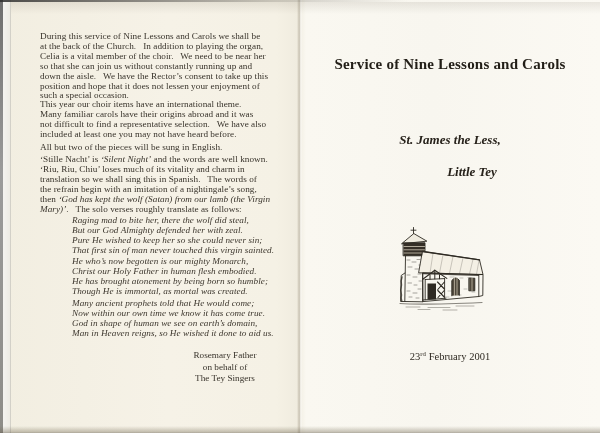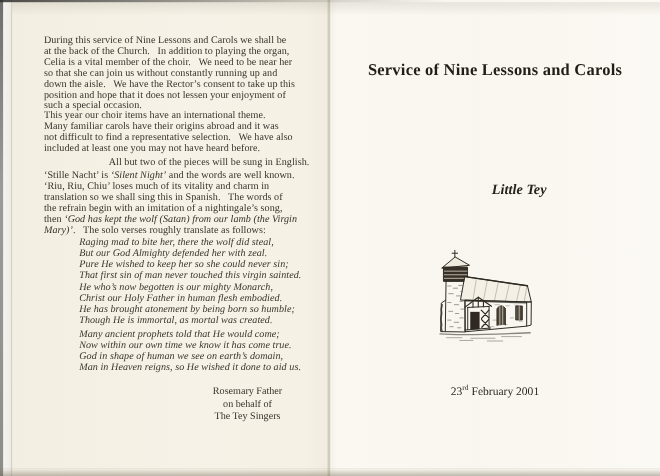"All but two of the" .blk-p3 { text-align: center -> none }
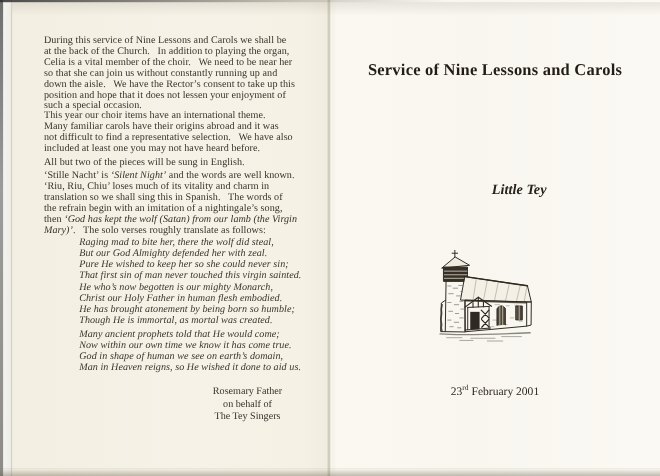"St. James the Less," div.church-name { html: none -> <div>St. James the Less,</div> }
